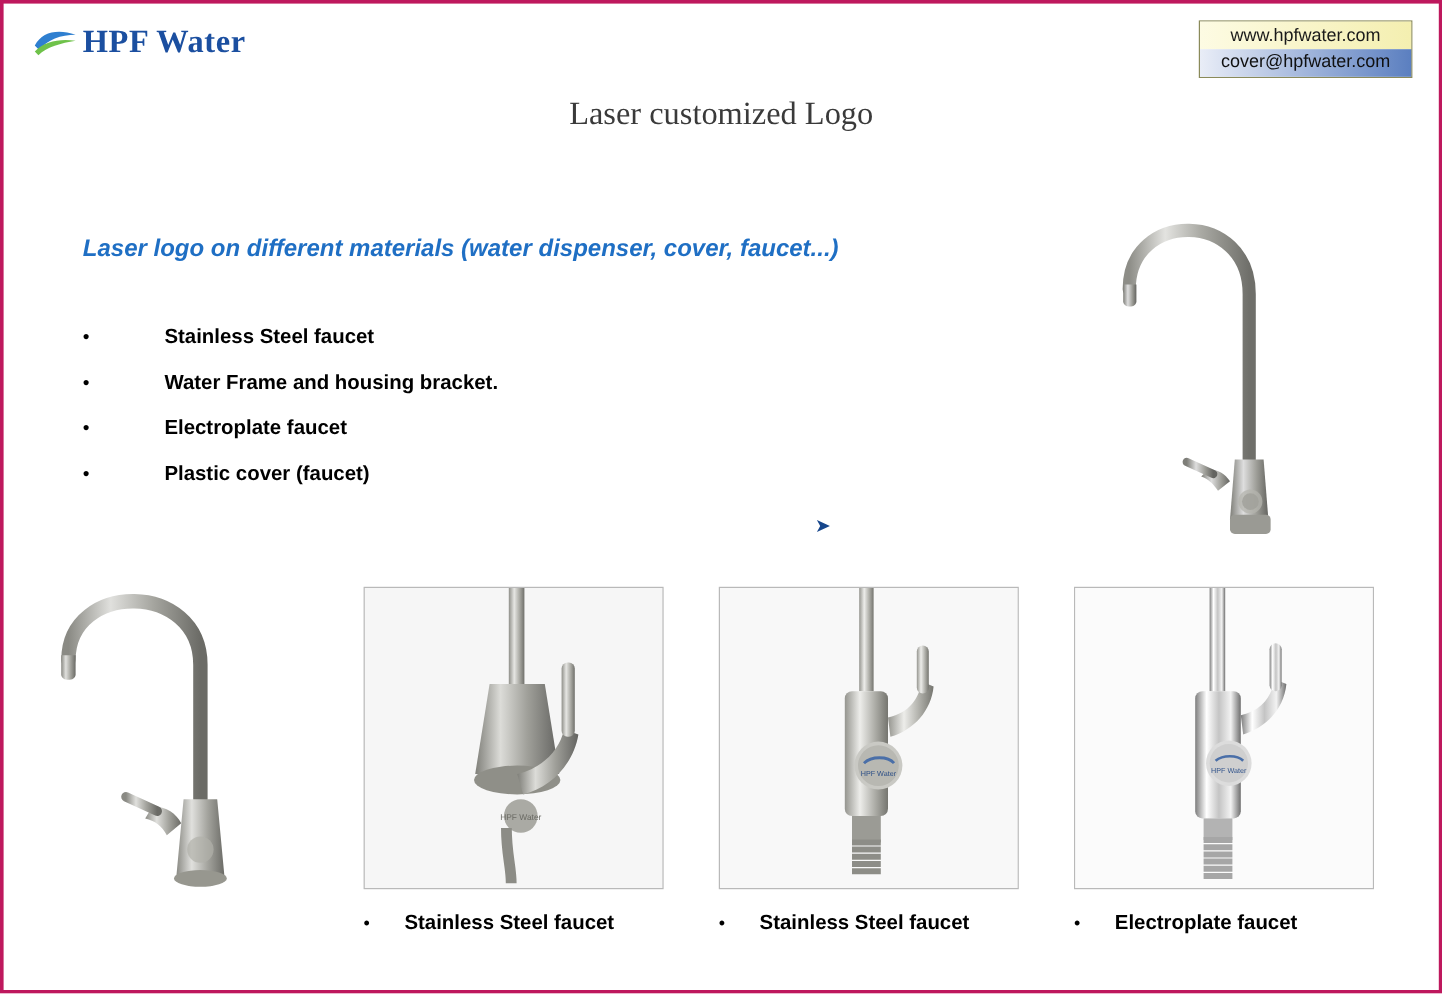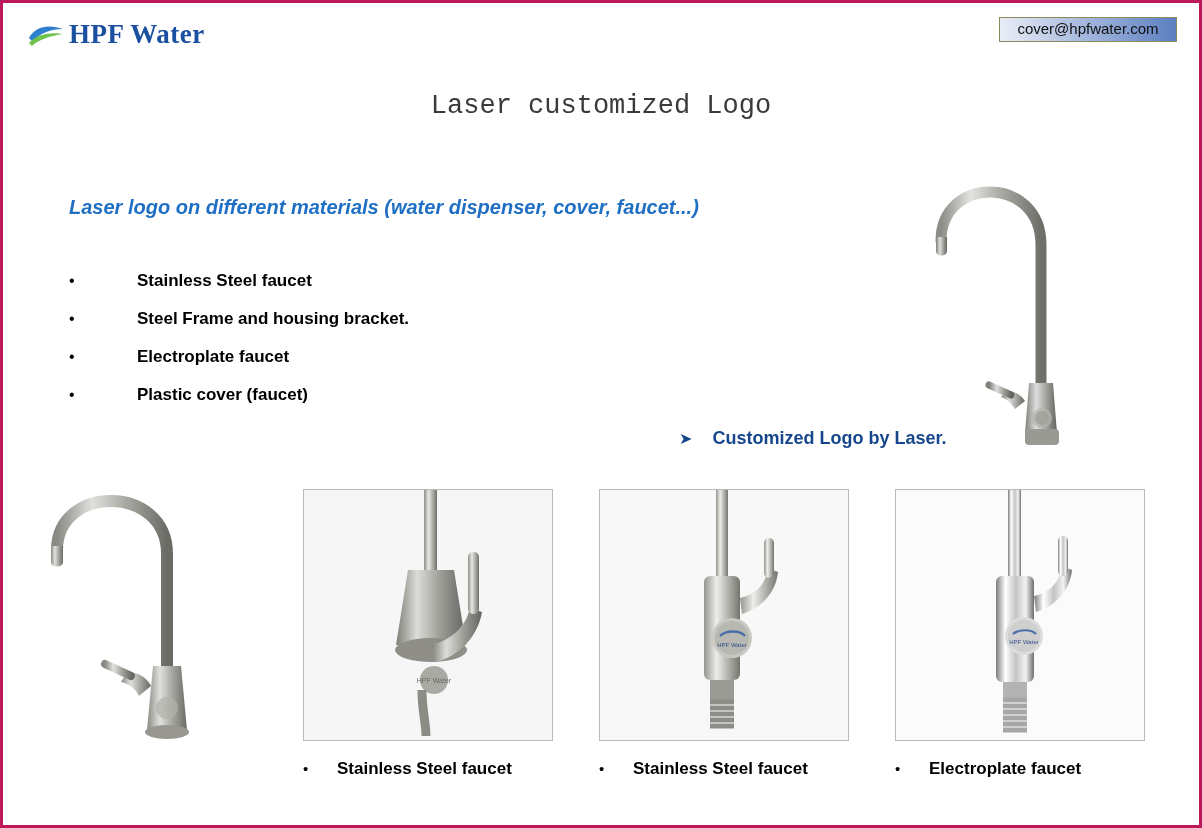"www.hpfwater.com" div.contact-line1 { html: none -> <div>www.hpfwater.com</div> }
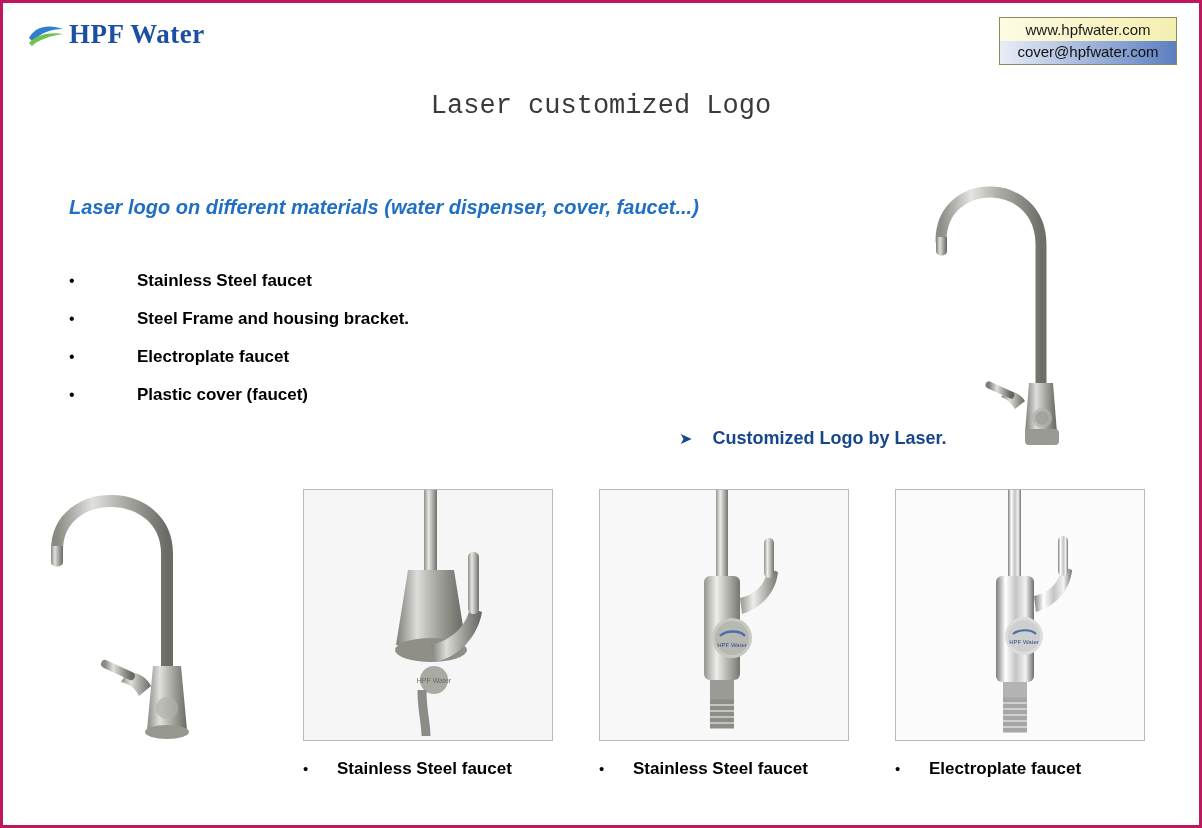"Laser customized Logo" .slide-title { font-family: Liberation Mono, monospace -> Liberation Serif, serif; top: 88px -> 76px }
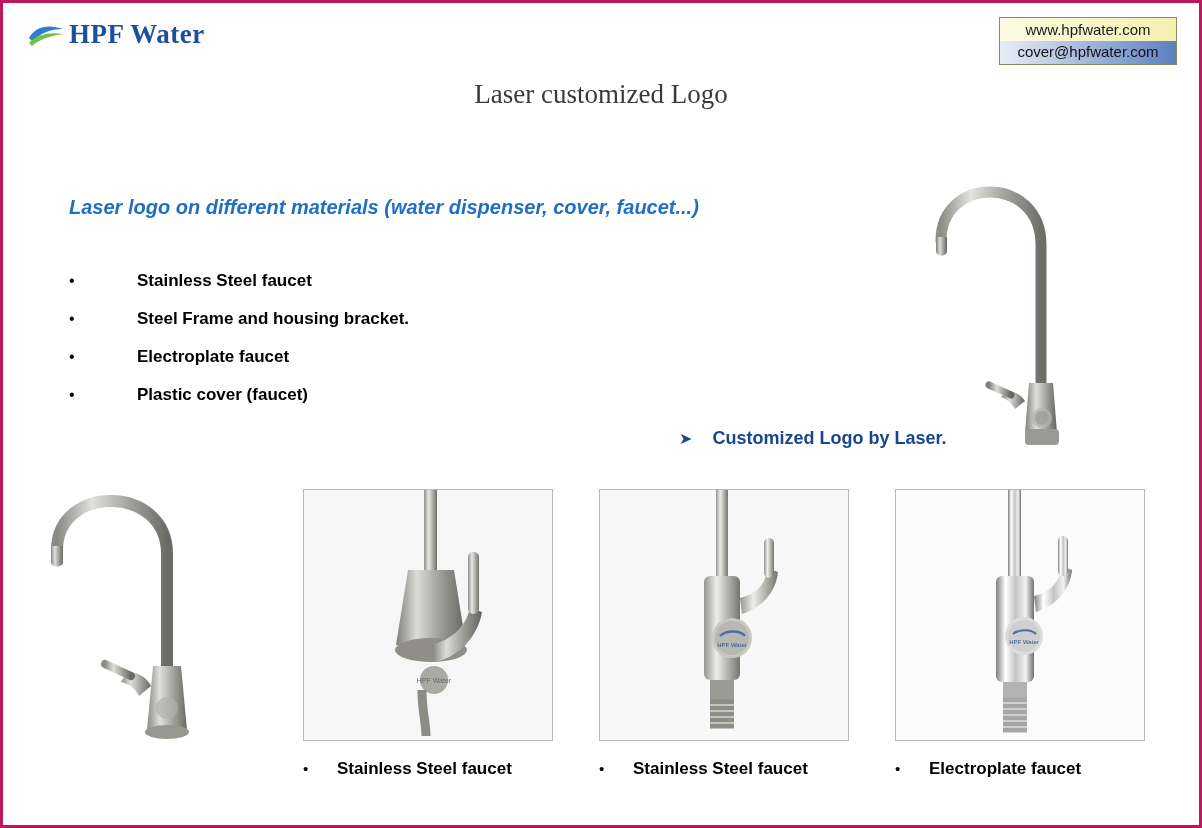"Steel Frame and housing bracket." span.bullet-label { text: Steel -> Water }
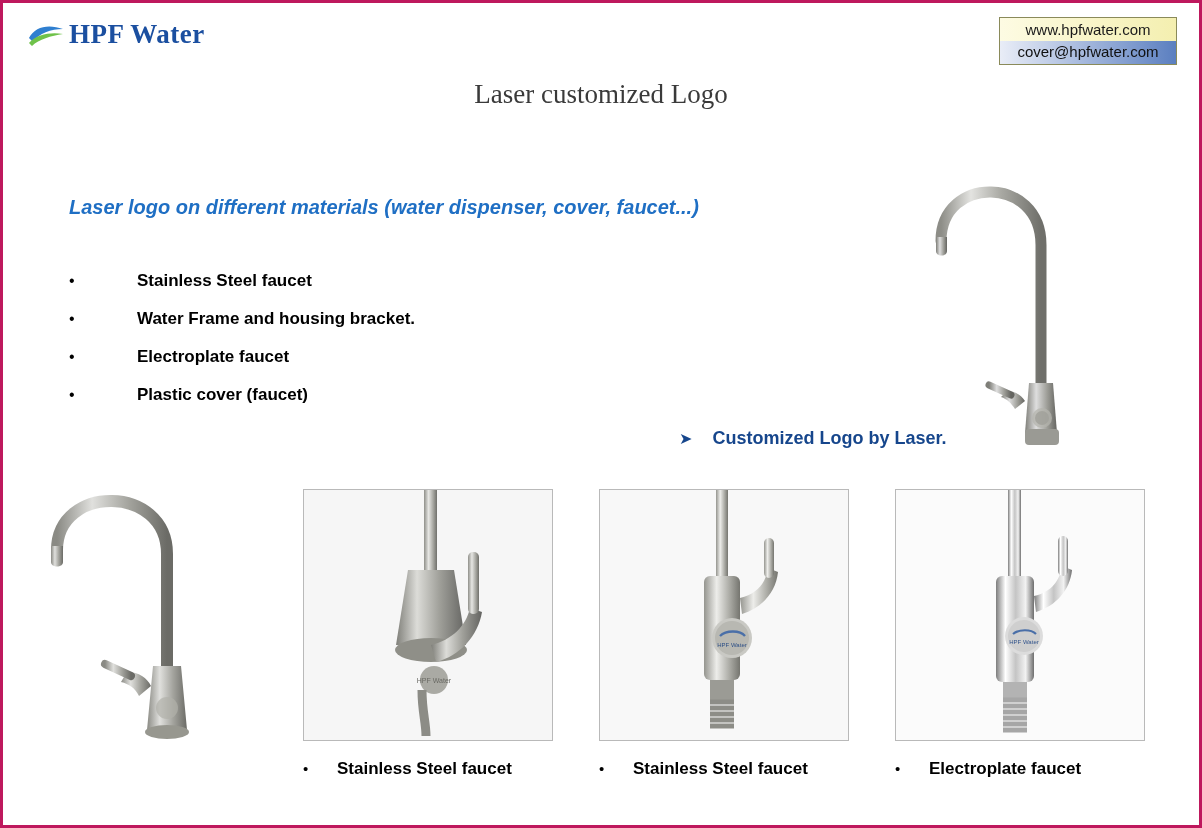"Customized Logo by Laser." span.arrow-text { html: <span>Customized Logo by Laser.</span> -> none }
